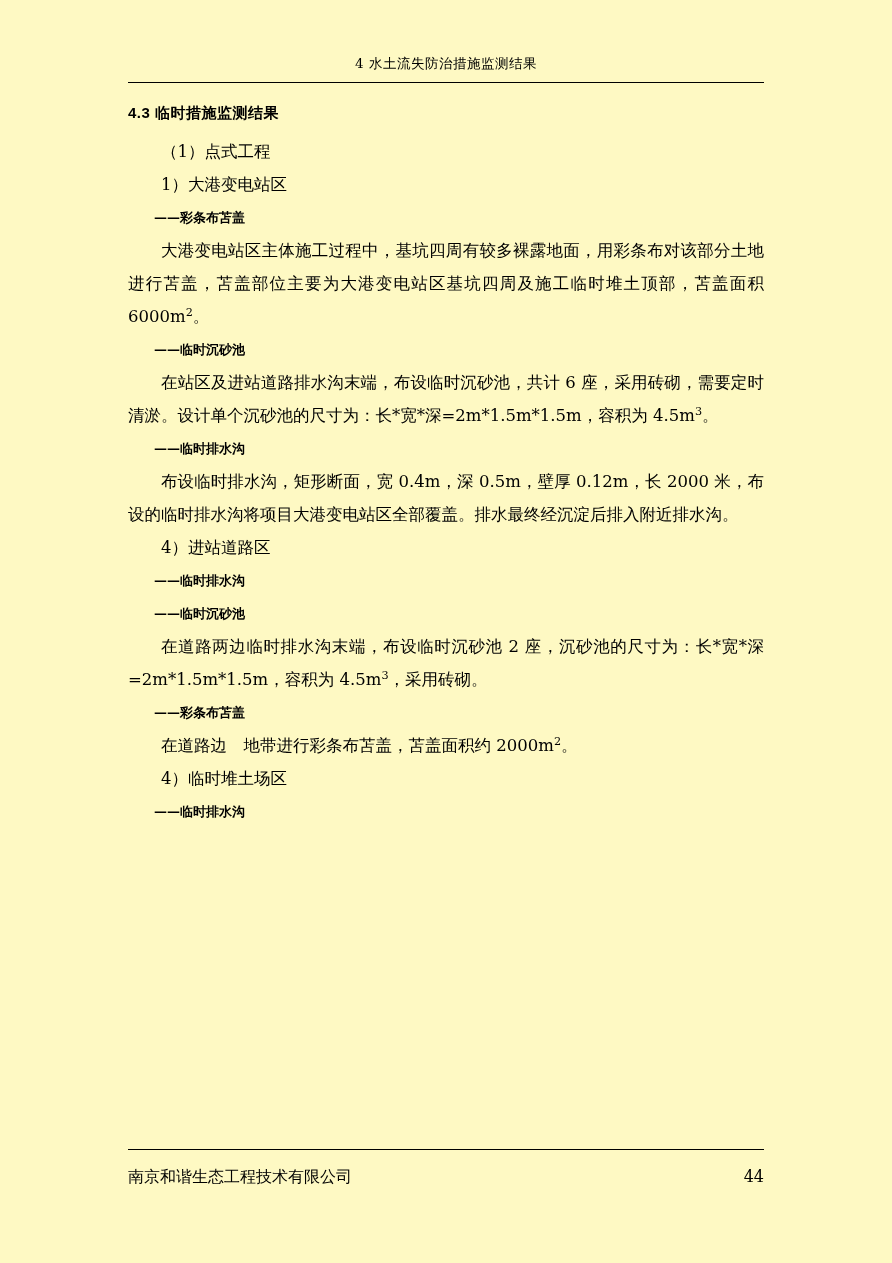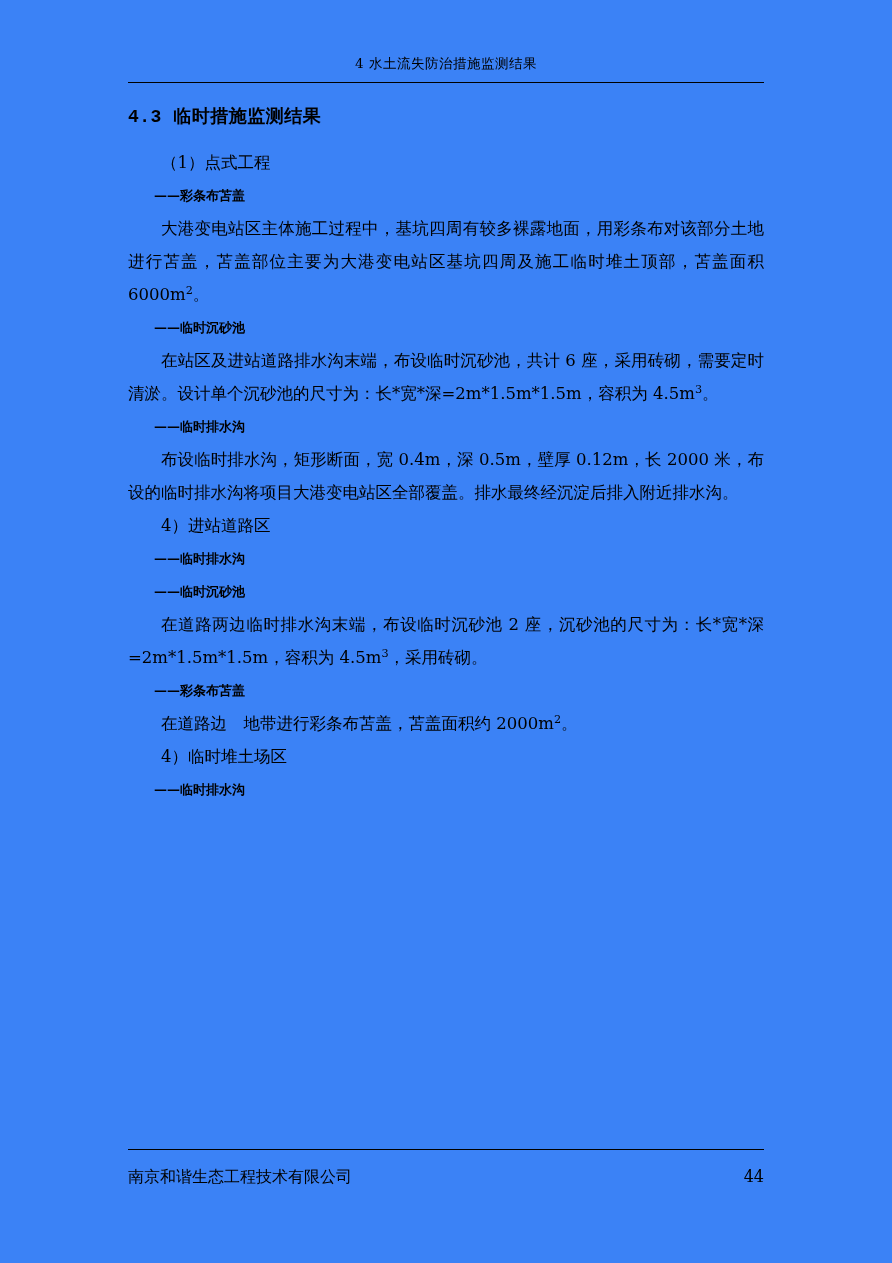"4 水土流失防治措施监测结果" .page { background: #3b82f6 -> #fef9c3 }
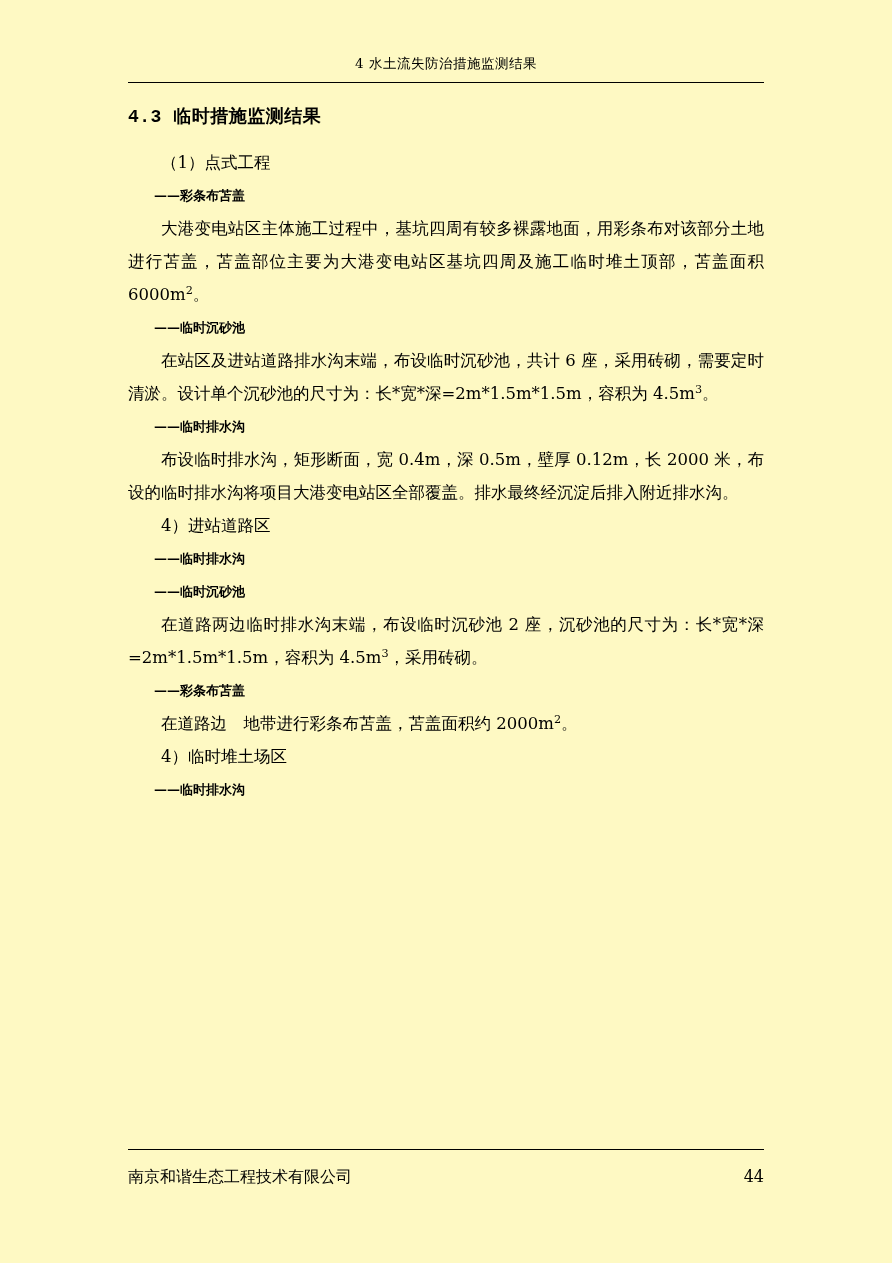"4.3 临时措施监测结果" h1.sec { font-family: Liberation Mono, monospace -> Liberation Sans, sans-serif; font-size: 18px -> 15px; margin: 0 0 18px 0 -> 0 0 12px 0 }
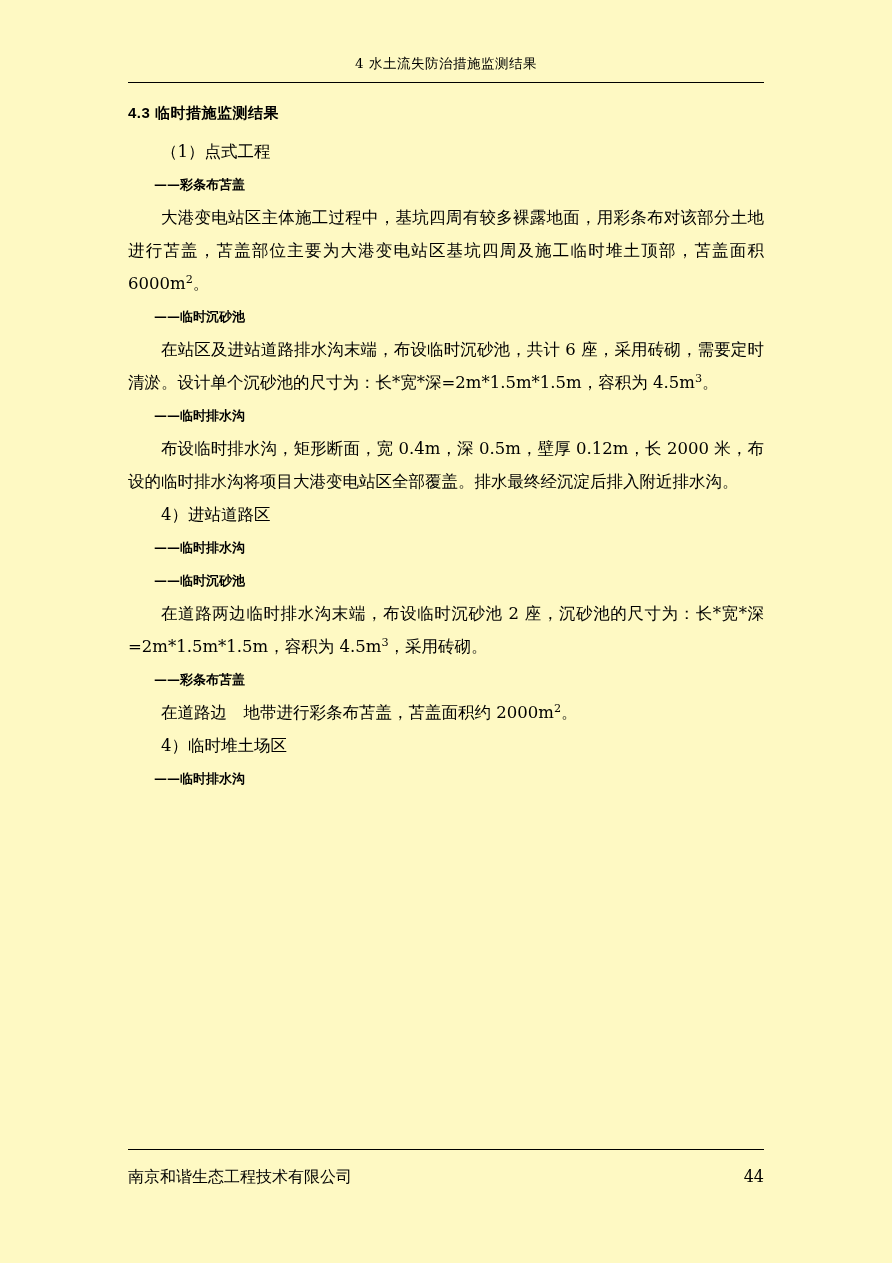"1）大港变电站区" p.lvl { html: none -> <p>1）大港变电站区</p> }
